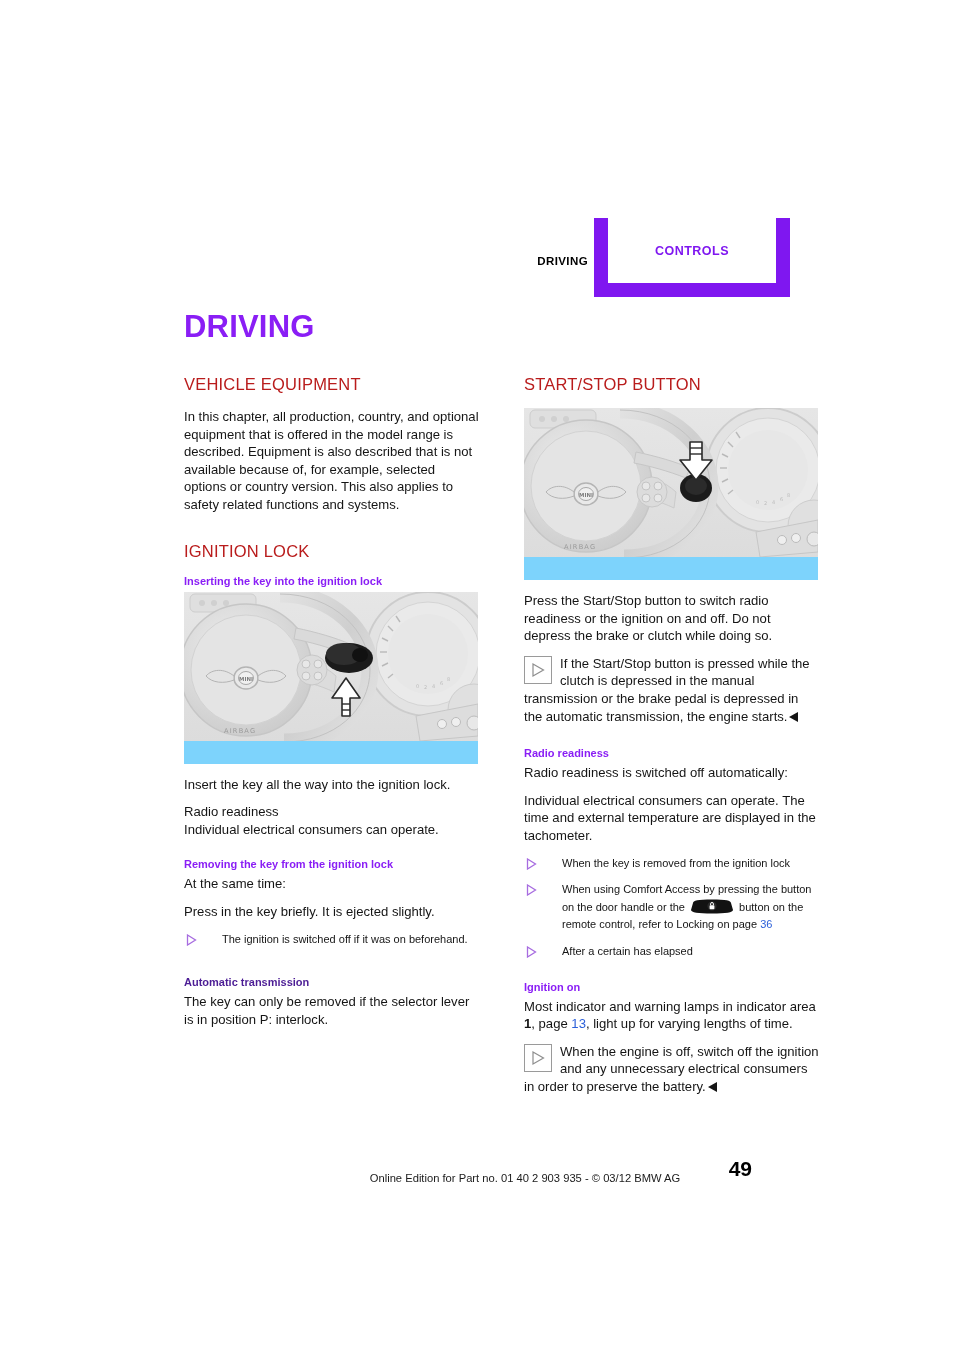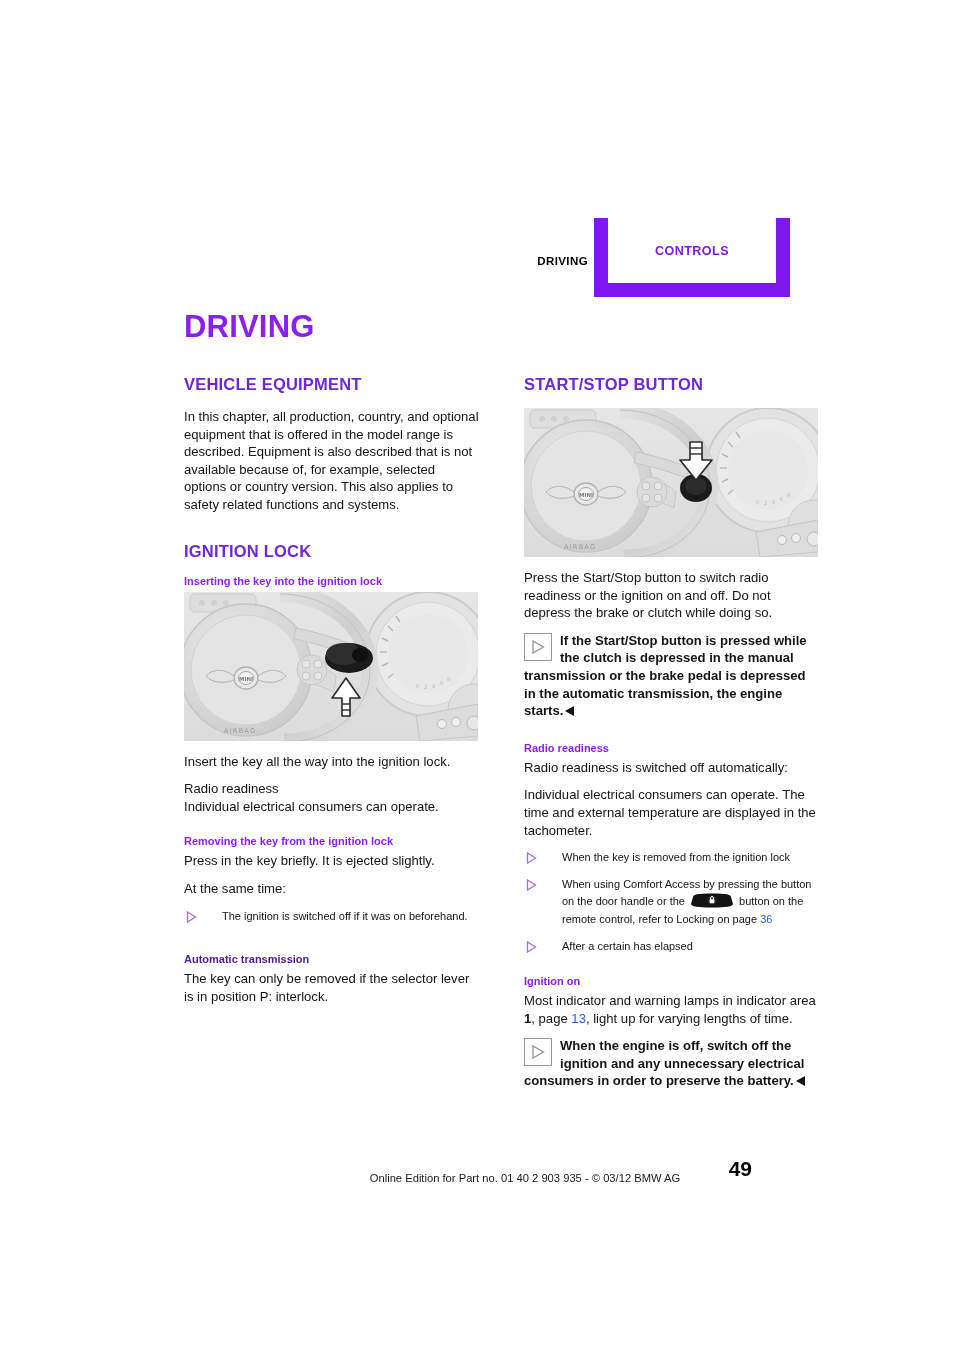"VEHICLE EQUIPMENT" h2.sec { color: #6d28d9 -> #b91c1c; font-weight: bold -> normal }
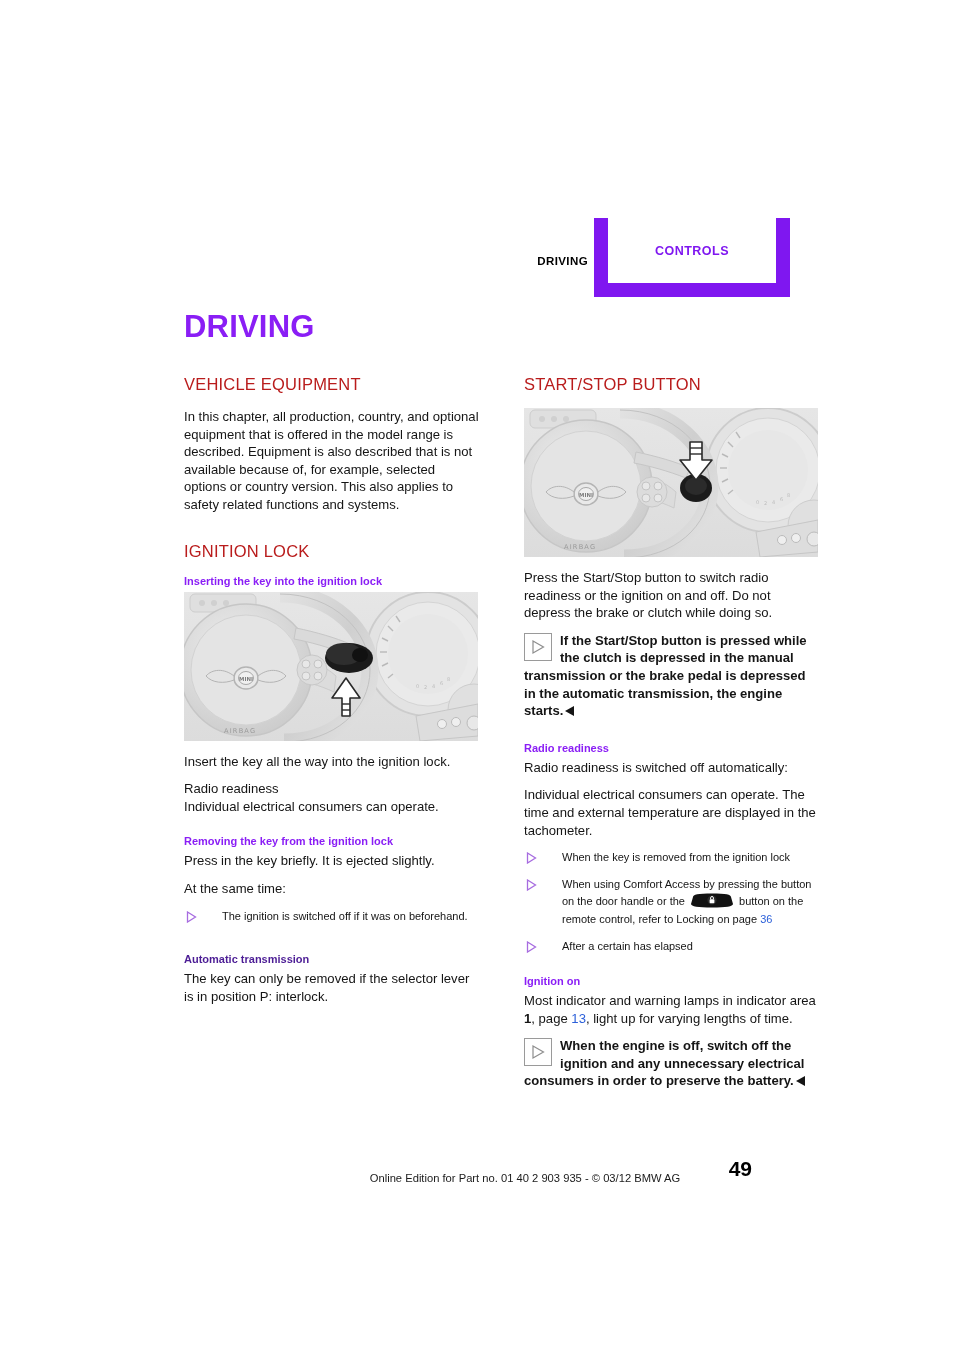"AIRBAG" .figure { background: #84cc16 -> #7dd3fc; height: 149px -> 172px }
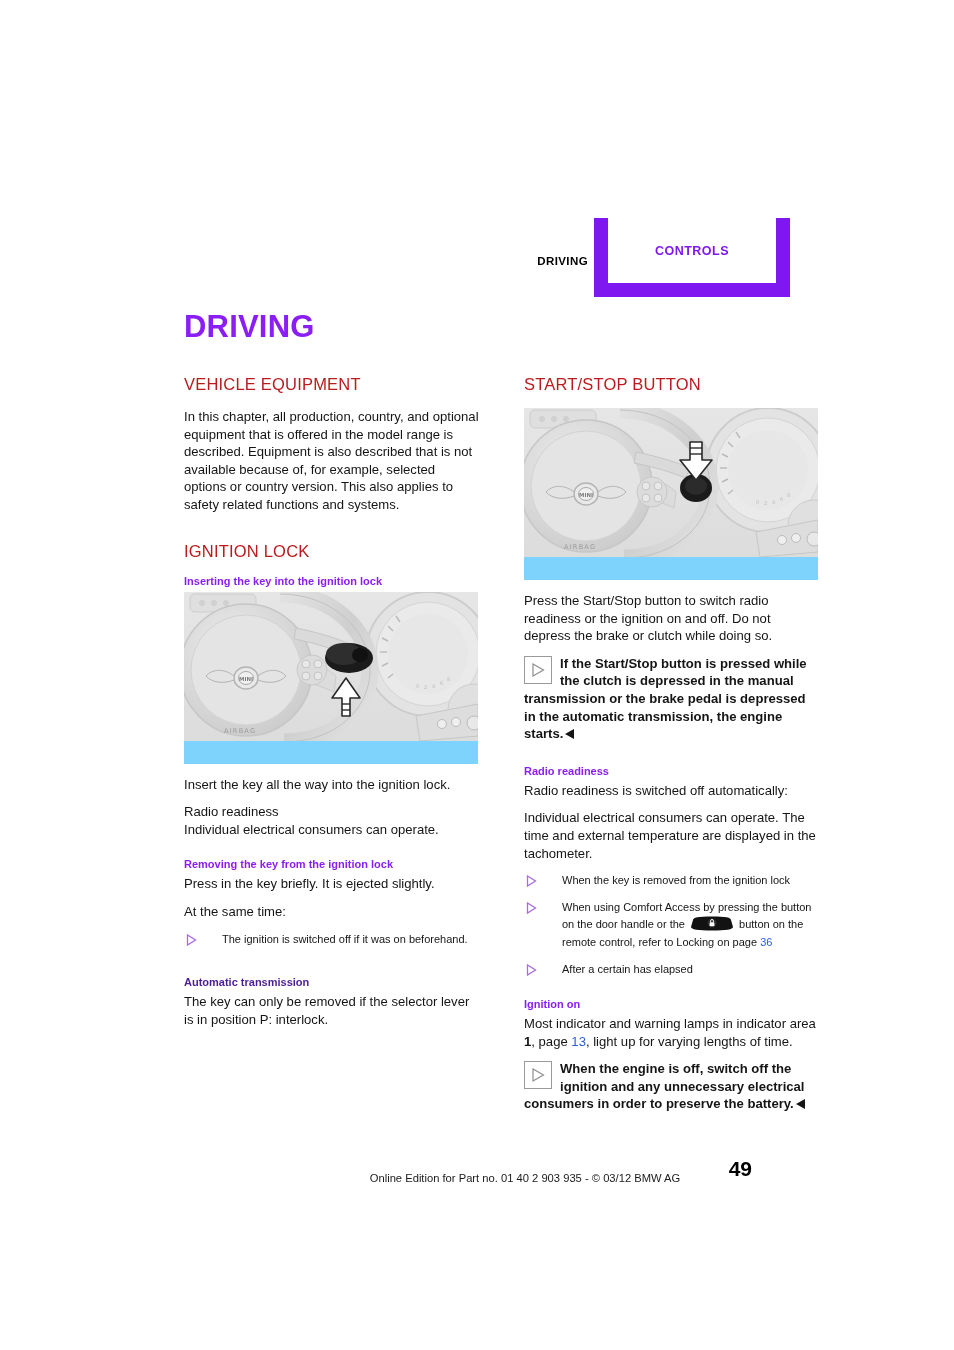"If the Start/Stop button is" .note { font-weight: bold -> none }
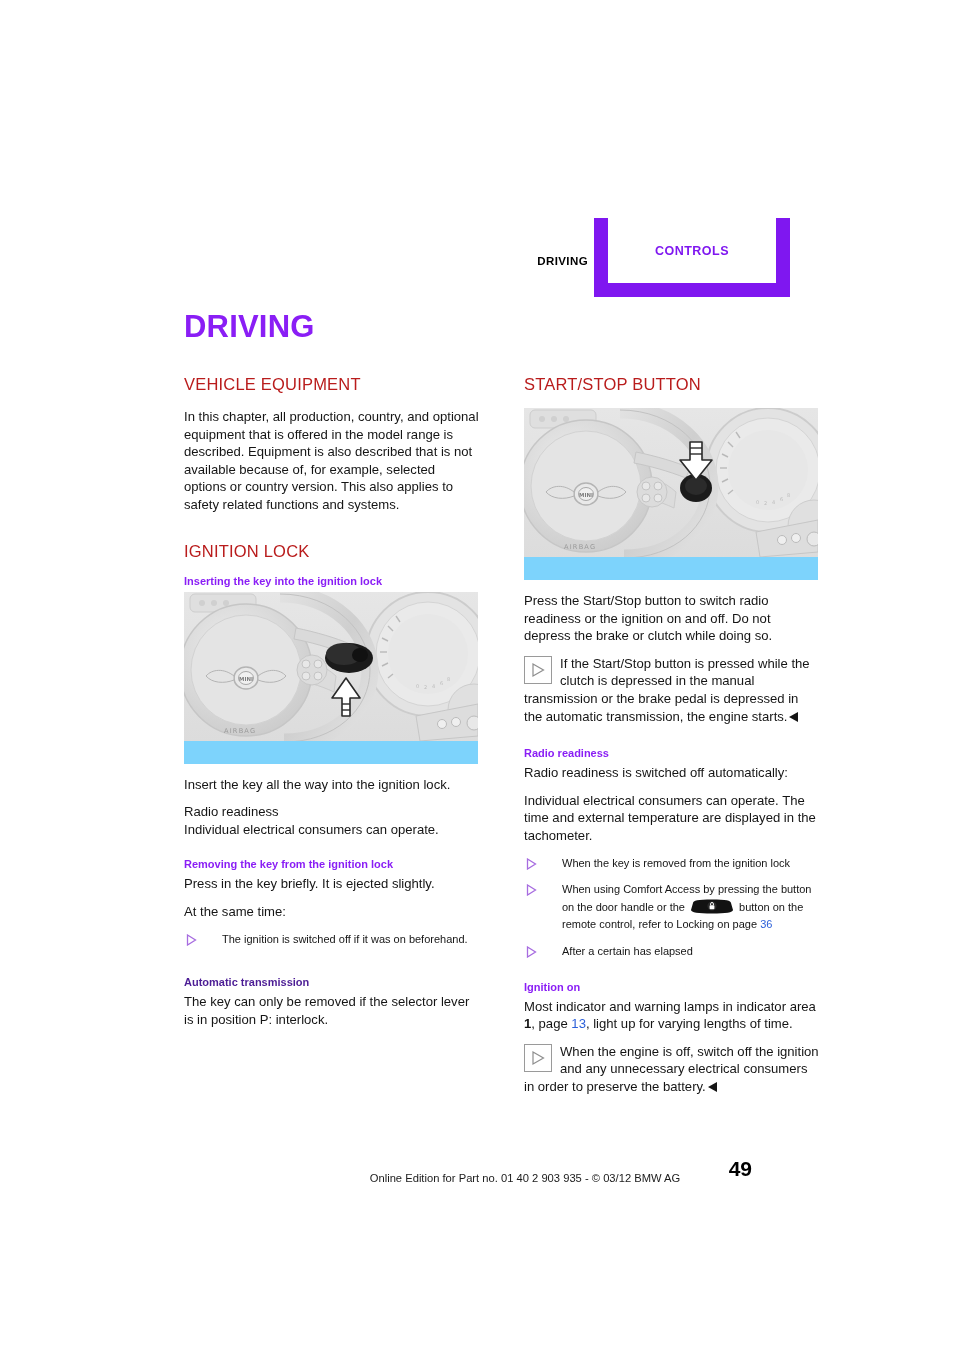"Press in the key briefly." p { order: before "At the same time:" -> after "At the same time:" }
